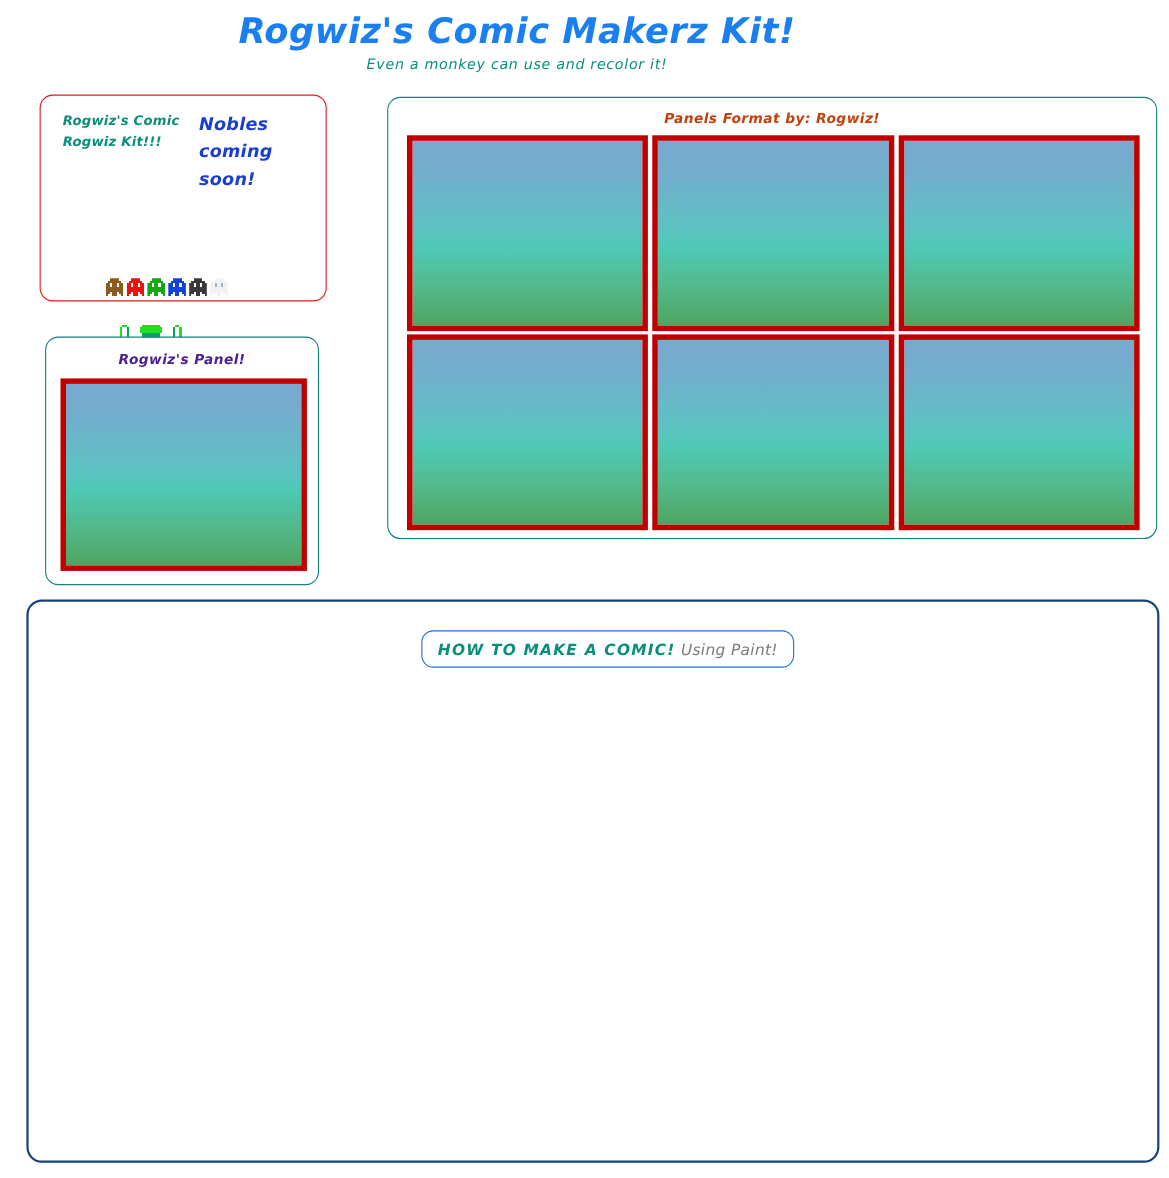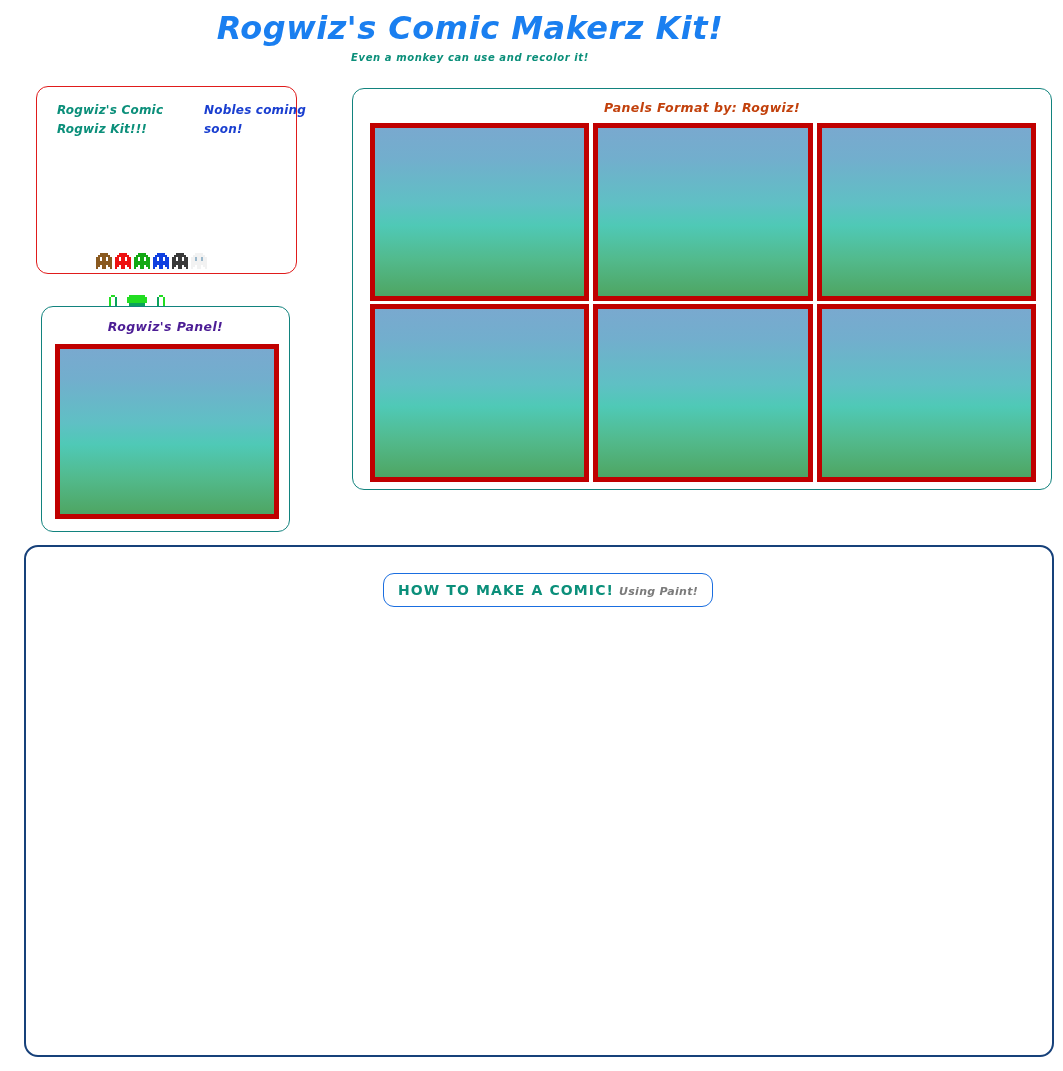"Even a monkey can use" #subtitle { font-size: 10px -> 13px; font-weight: bold -> normal }
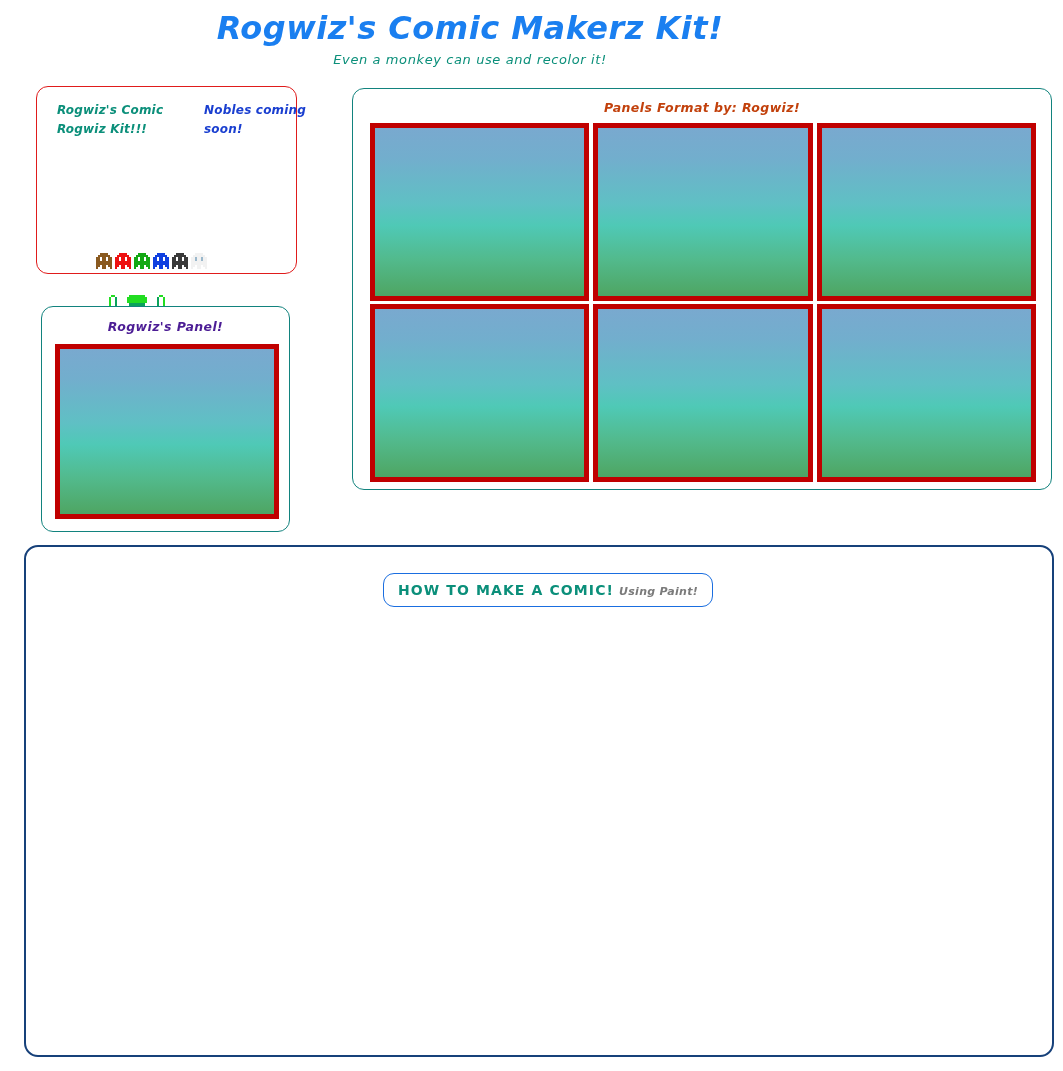"Nobles coming" #info-text-right { font-size: 12px -> 16px; margin-left: 23px -> none }
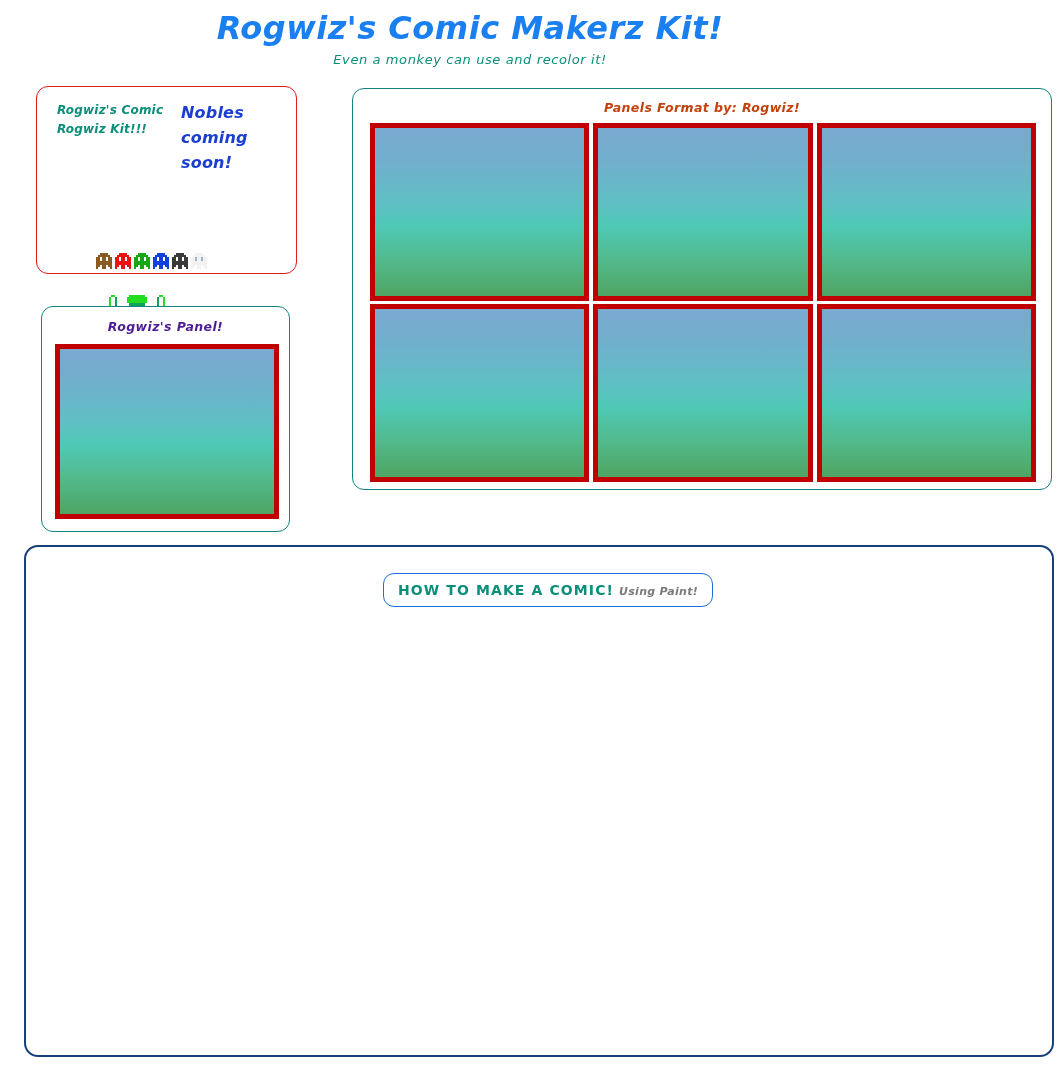"HOW TO MAKE A COMIC!" #howto-title { font-style: none -> italic }
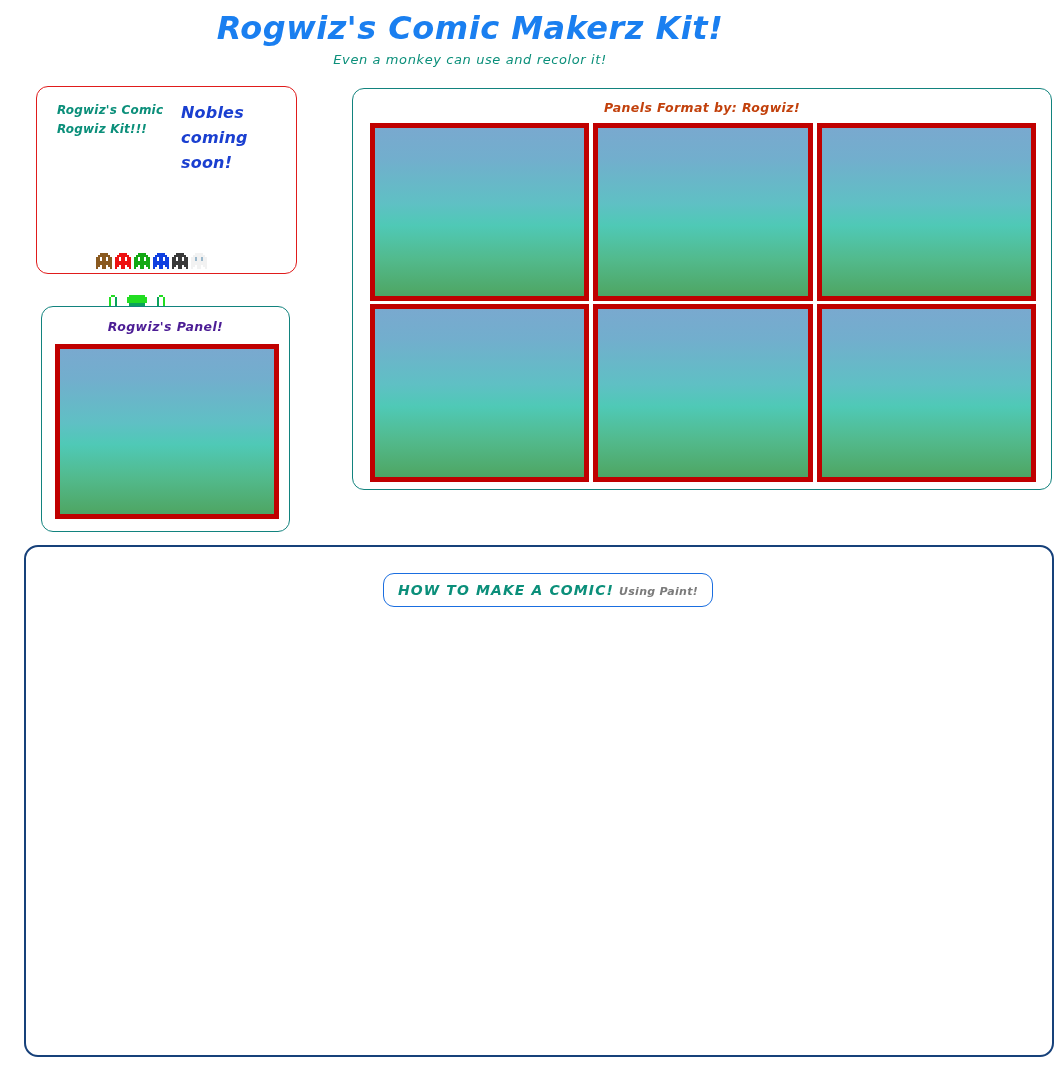"Using Paint!" #howto-sub { font-size: 11px -> 14px; font-weight: bold -> normal }
